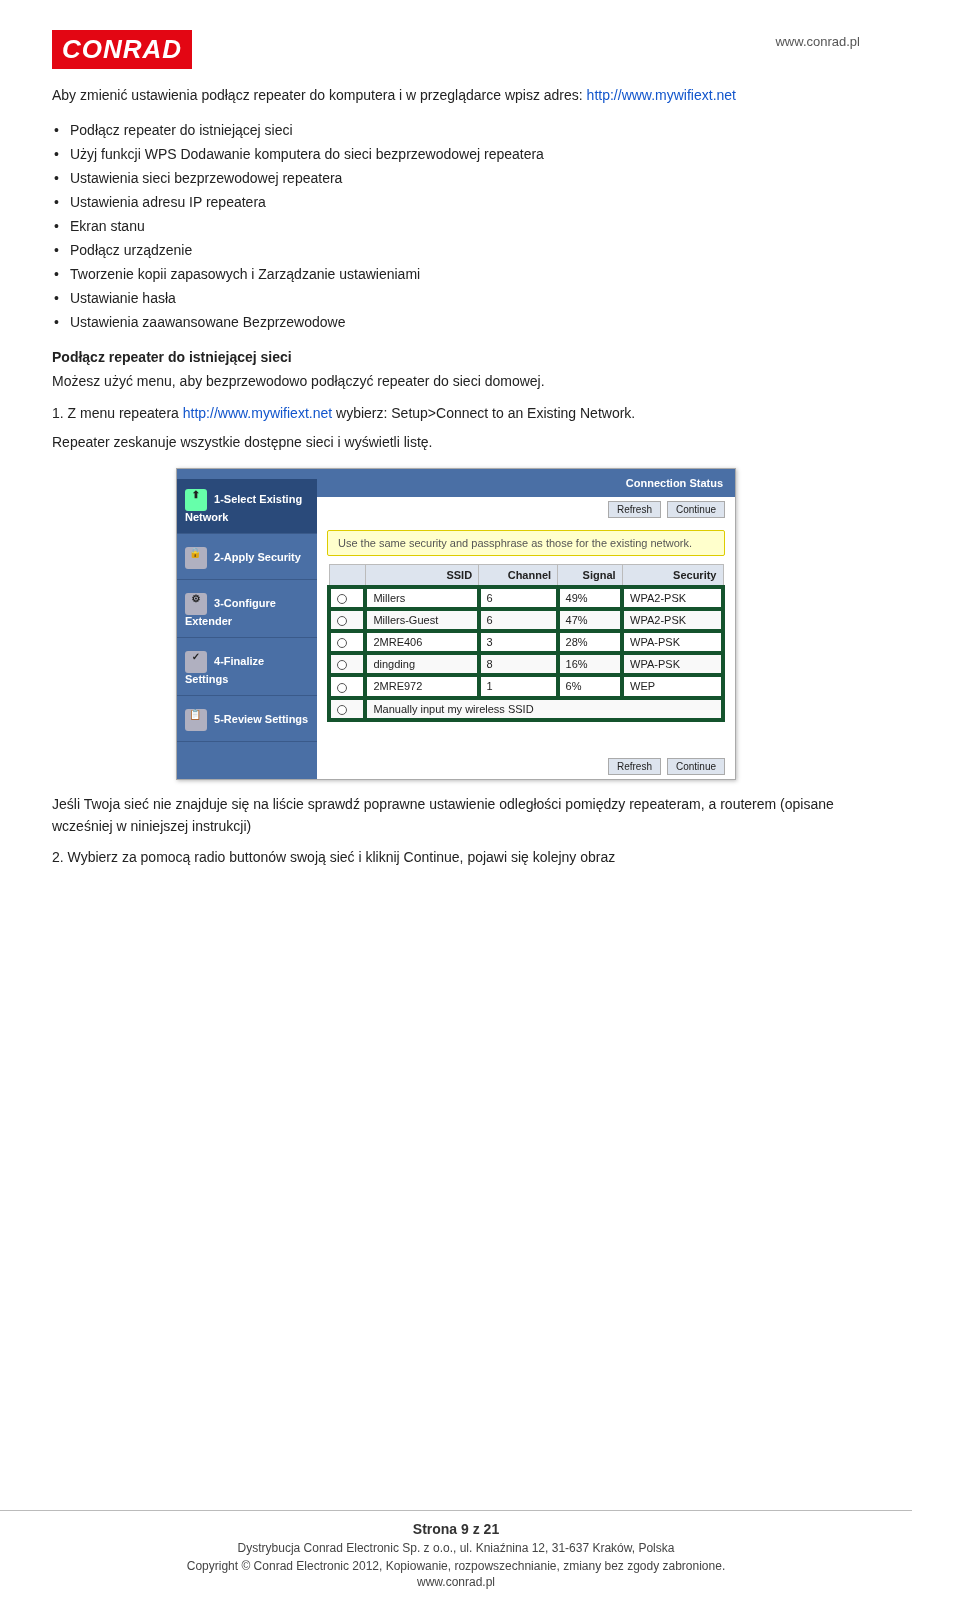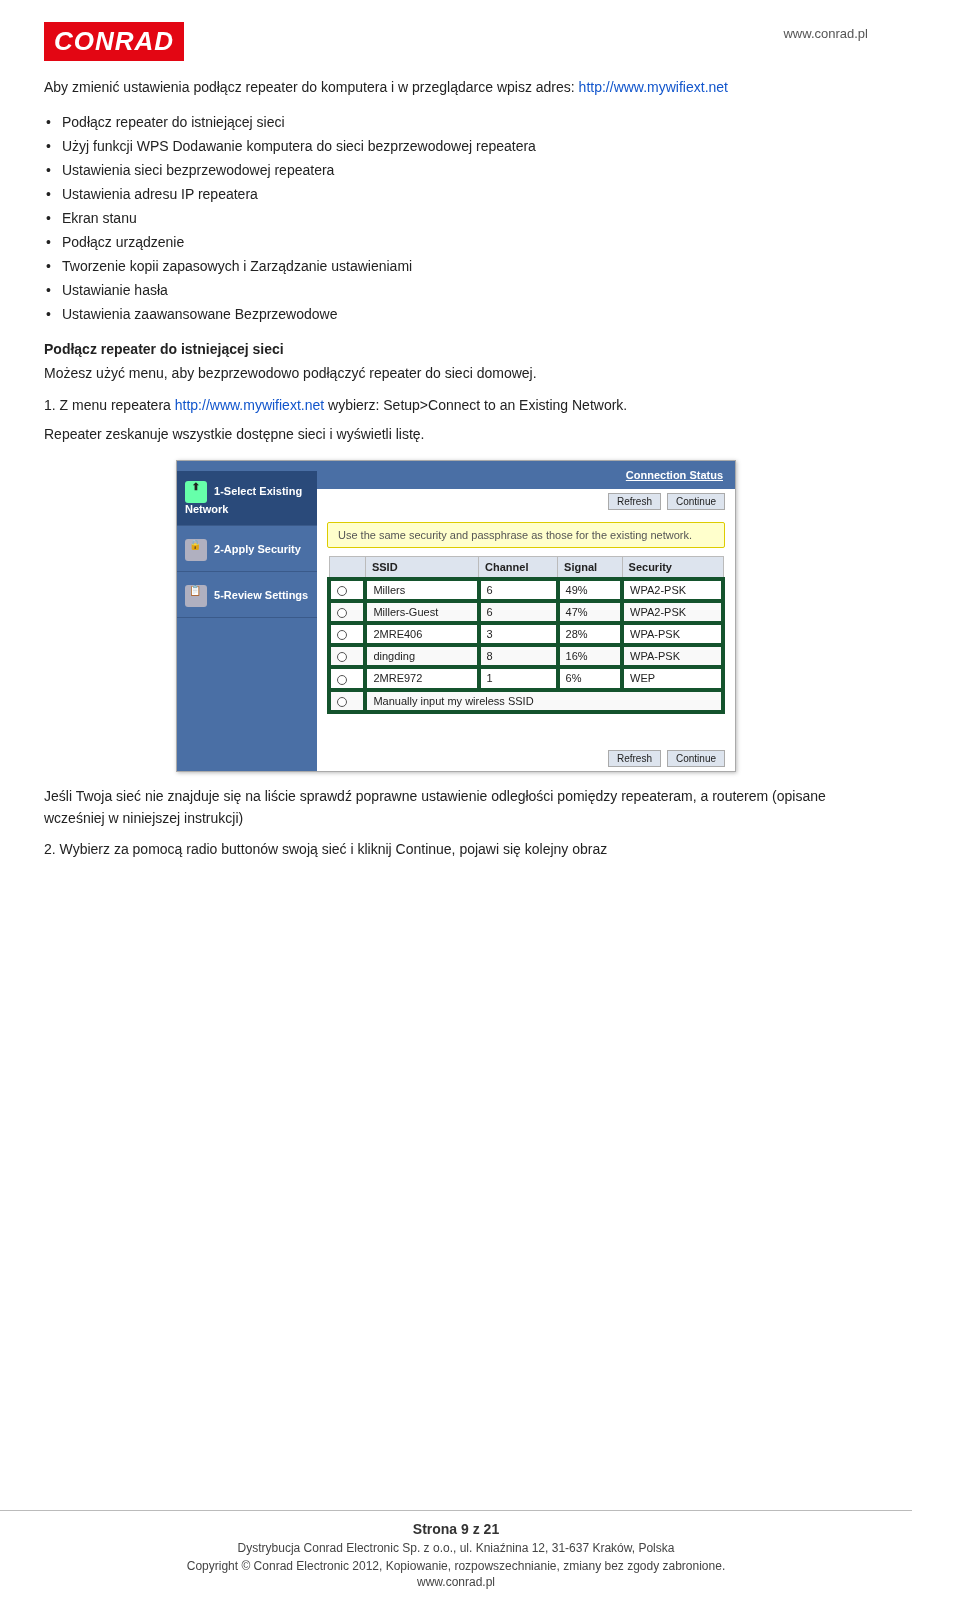"CONRAD" .page-wrapper { padding: 4px -> 12px }
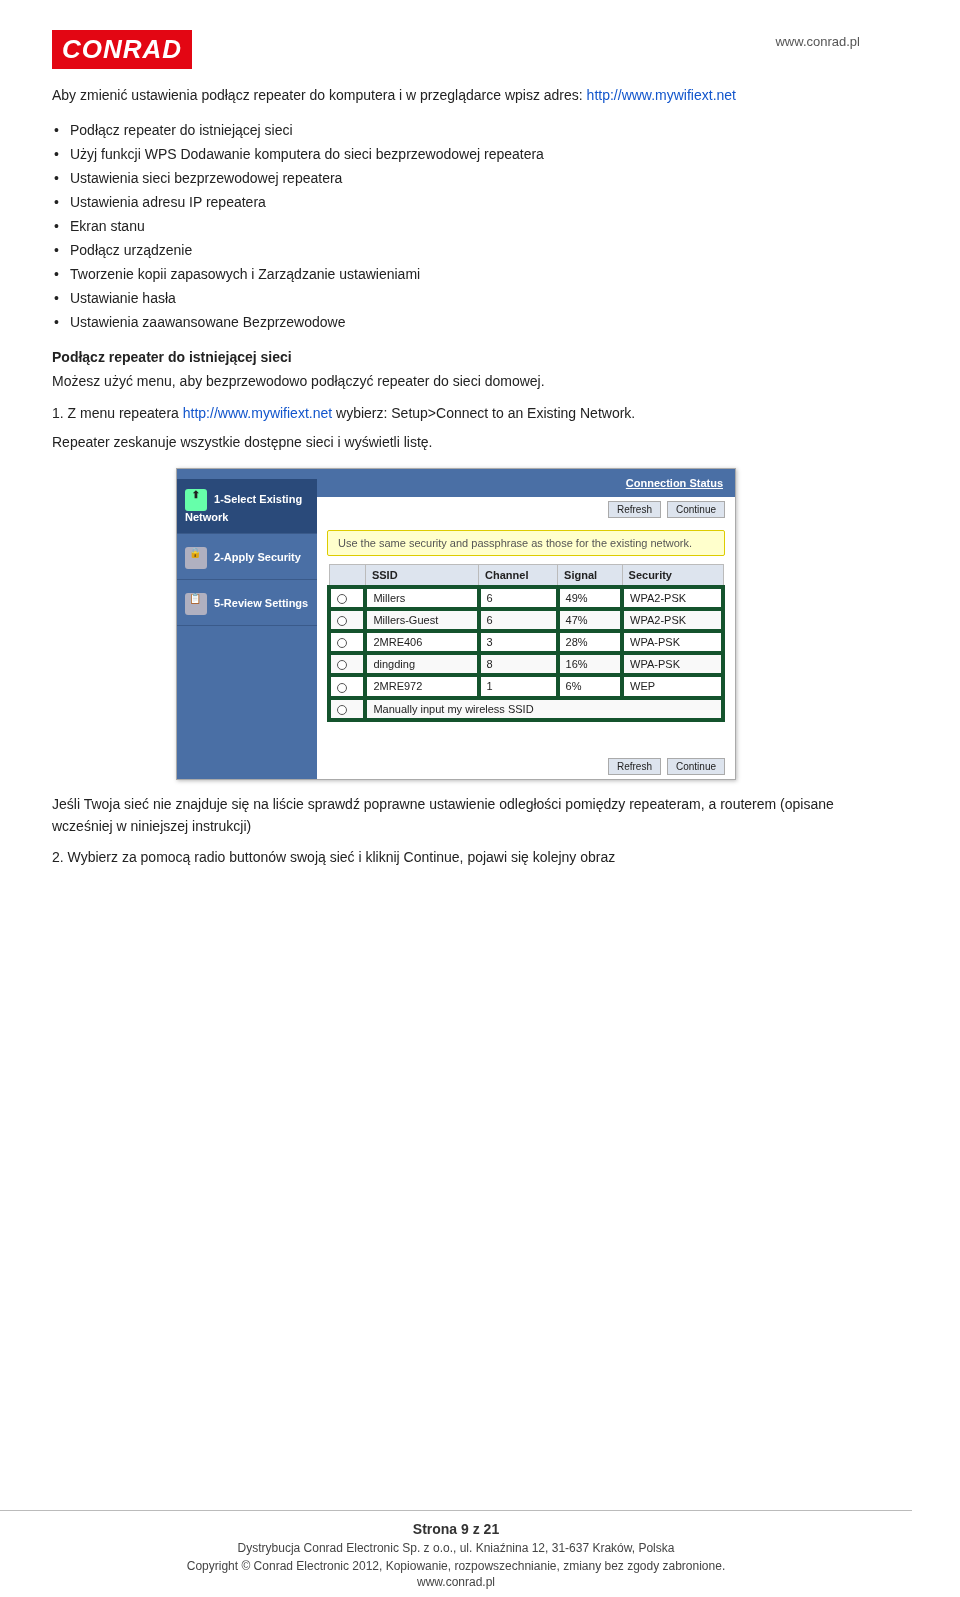"Connection Status" .connection-status-label { text-decoration: underline -> none }
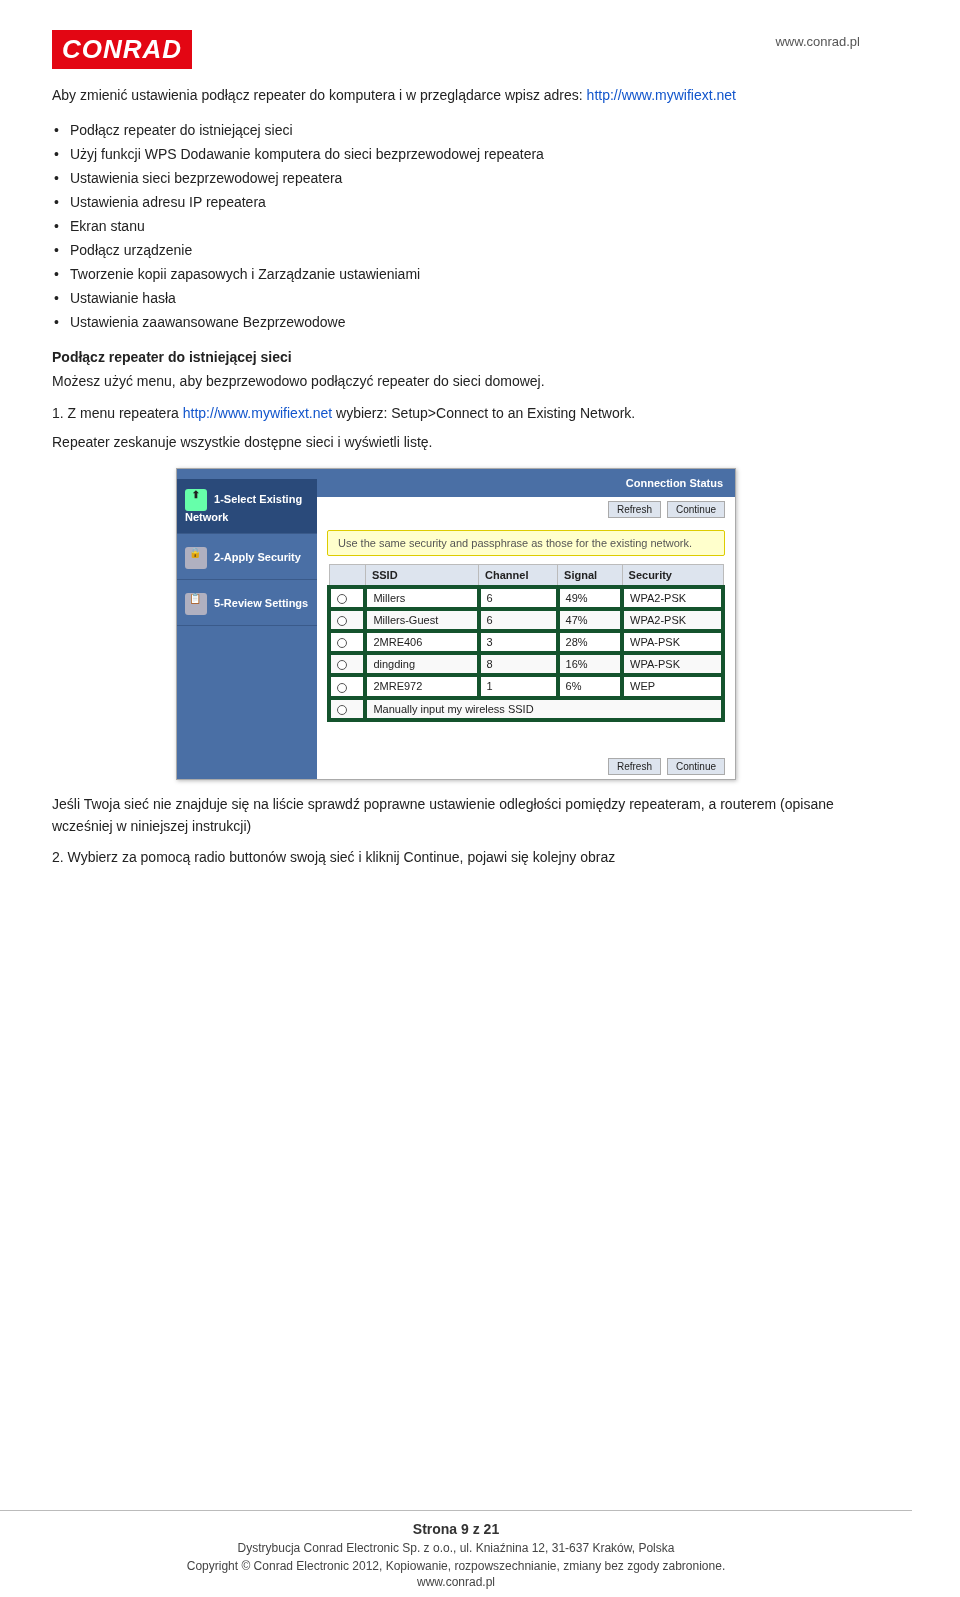"SSID" .network-table th { text-align: left -> right }
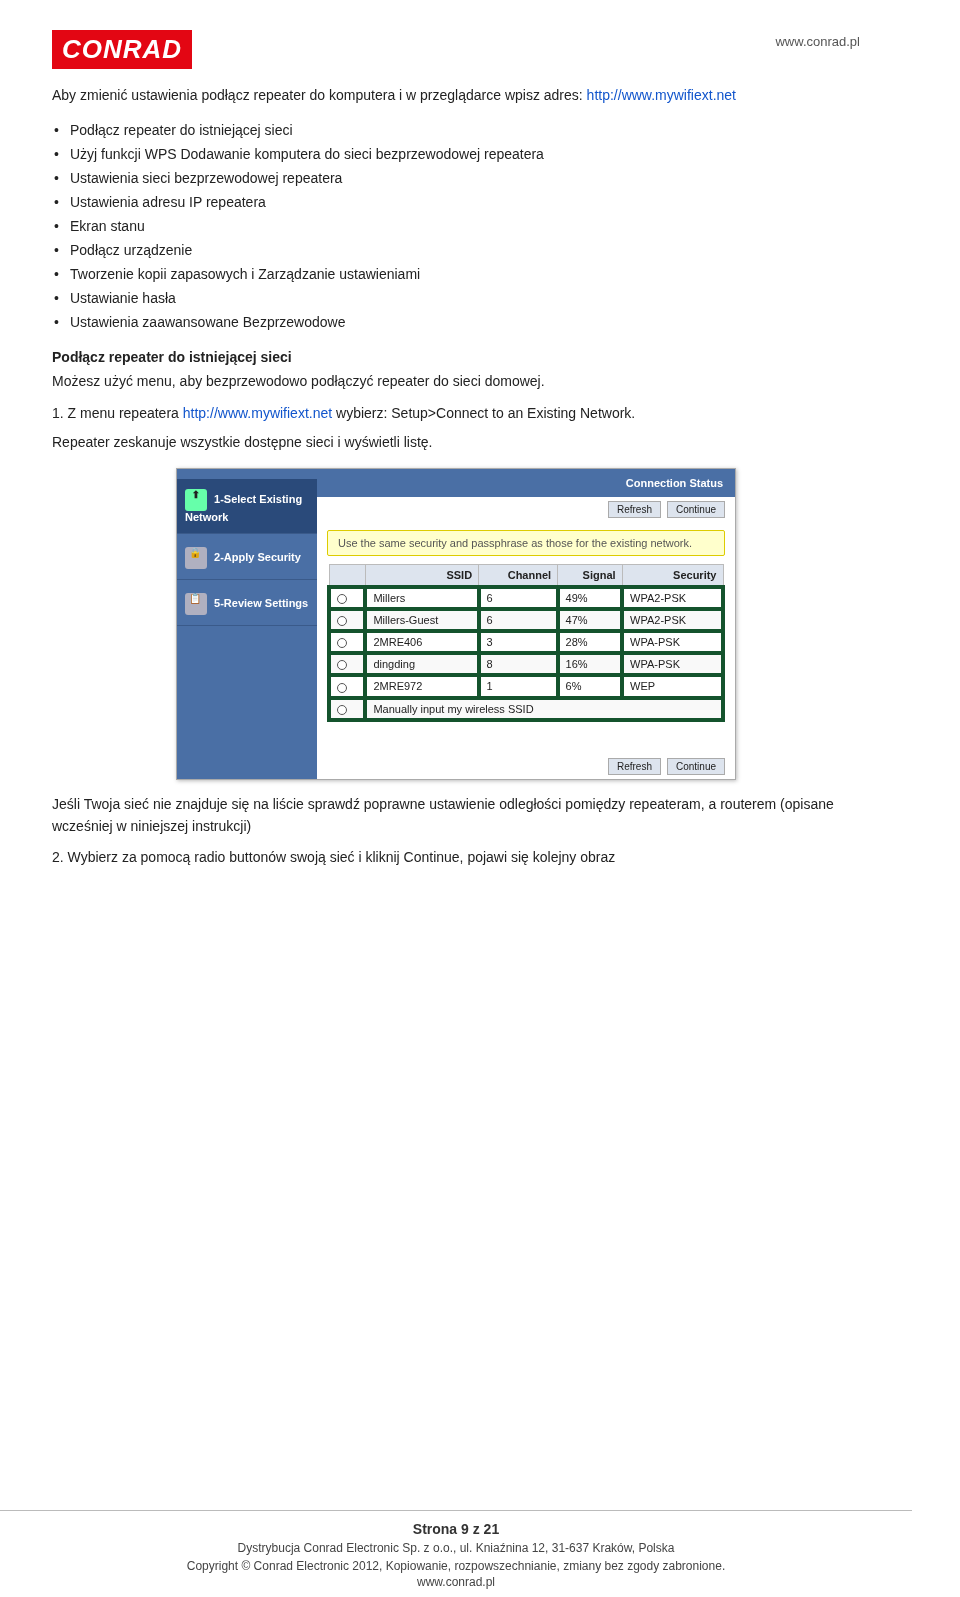"⚙ 3-Configure Extender" div.sidebar-step { html: none -> <div> <span>⚙</span> <span>3-Configure Extender</span> </div> }
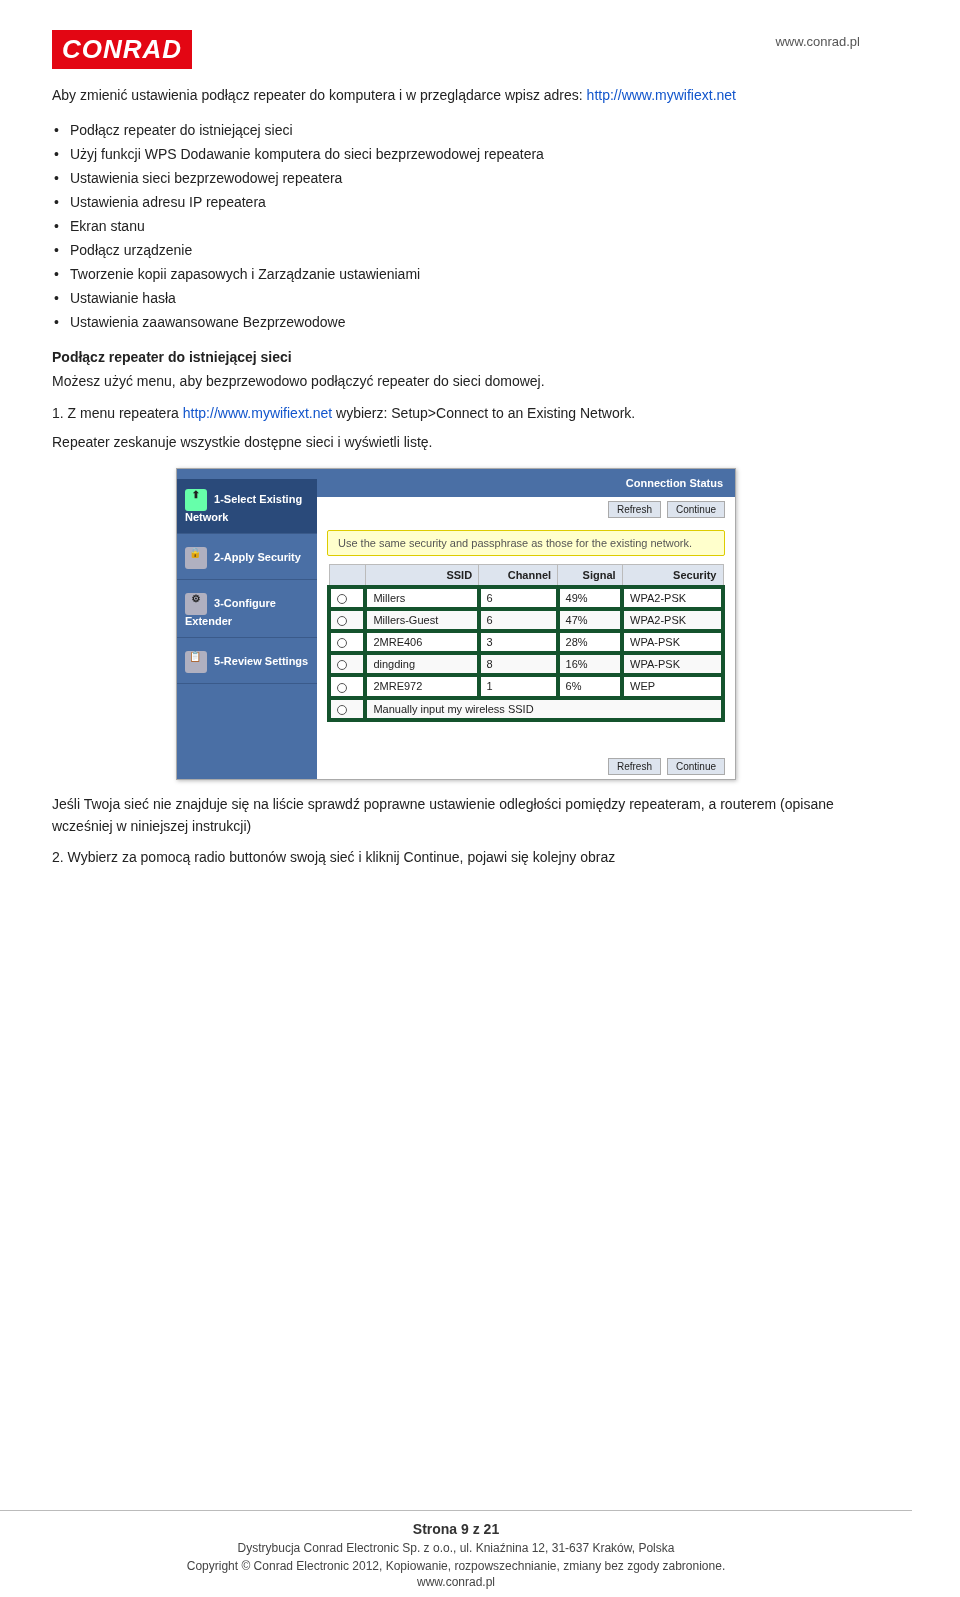"✓ 4-Finalize Settings" div.sidebar-step { html: none -> <div> <span>✓</span> <span>4-Finalize Settings</span> </div> }
